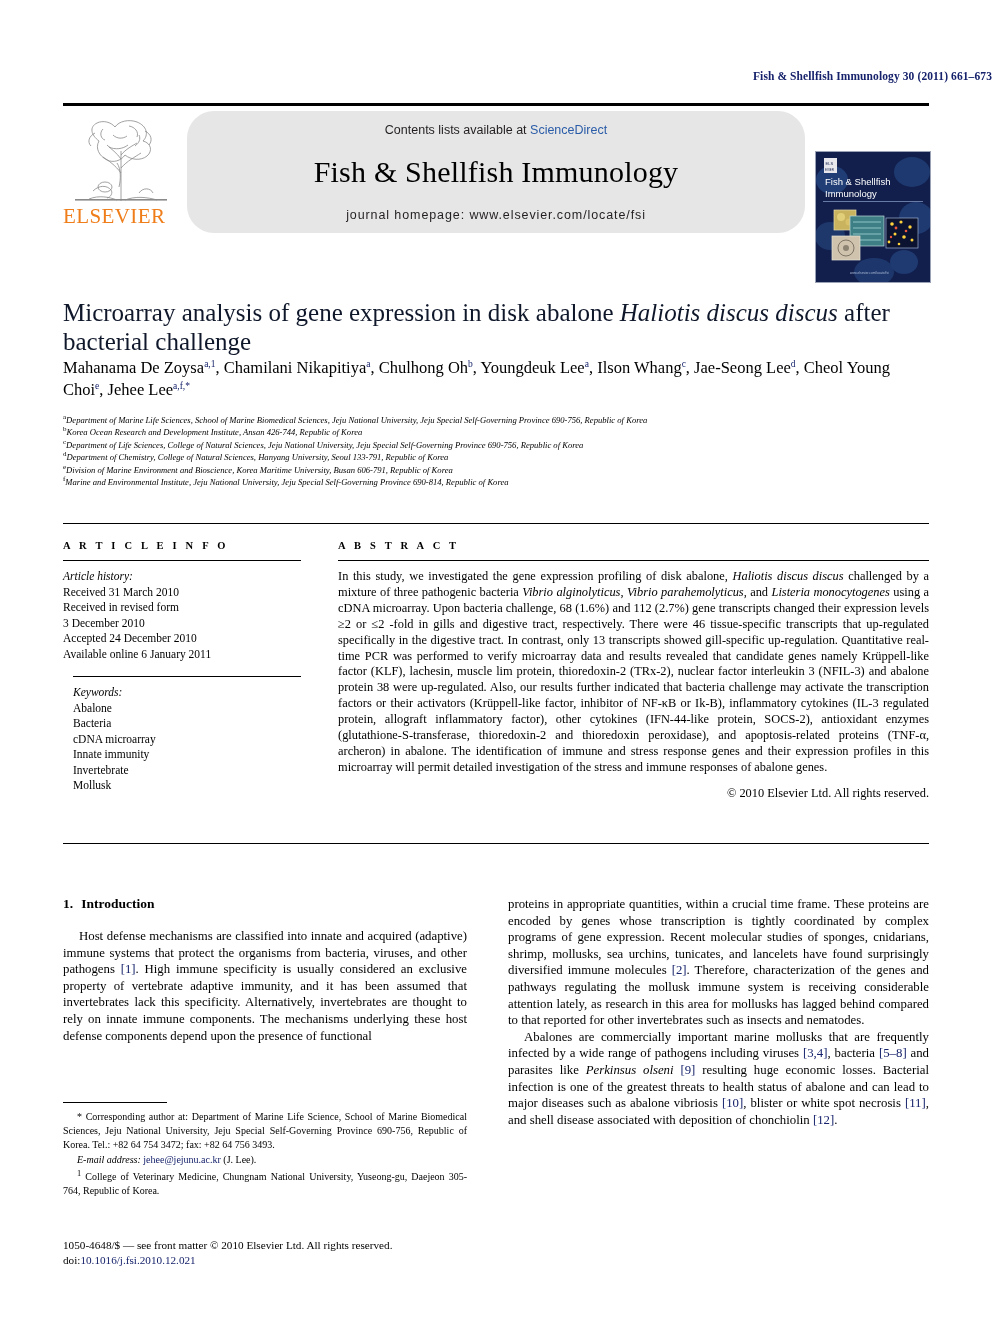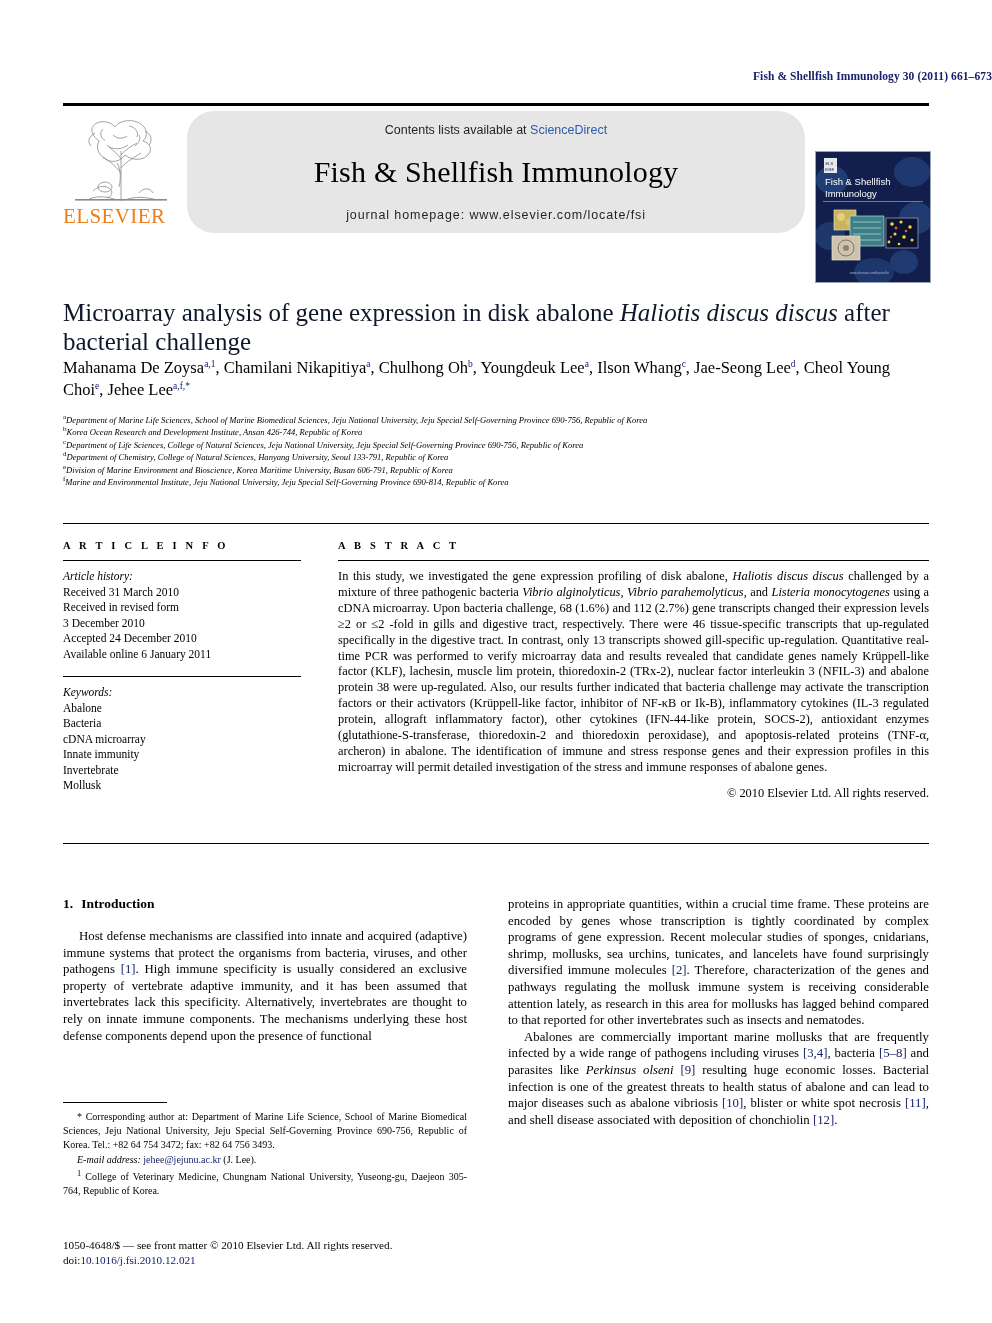"Keywords:" .kw-block { margin-left: none -> 10px }
